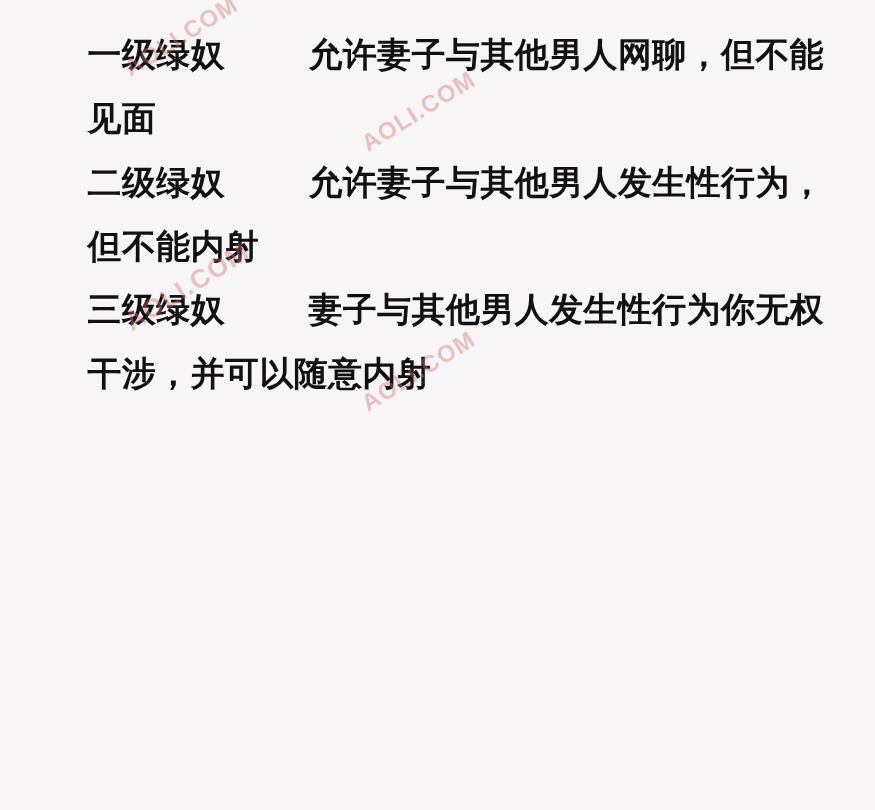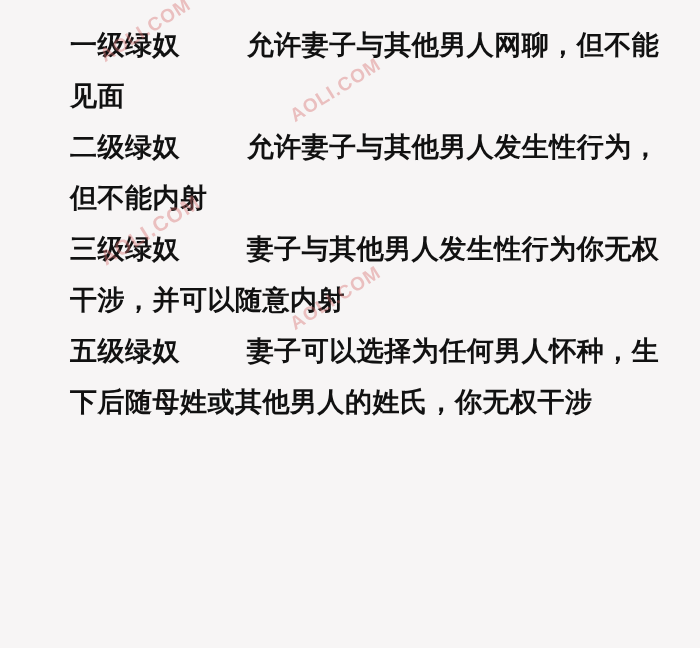"五级绿奴 妻子可以选择为任何男人怀种，生下后随母姓或其他男人的姓氏，你无权干涉" div.entry { html: <div>五级绿奴 妻子可以选择为任何男人怀种，生下后随母姓或其他男人的姓氏，你无权干涉</div> -> none }
